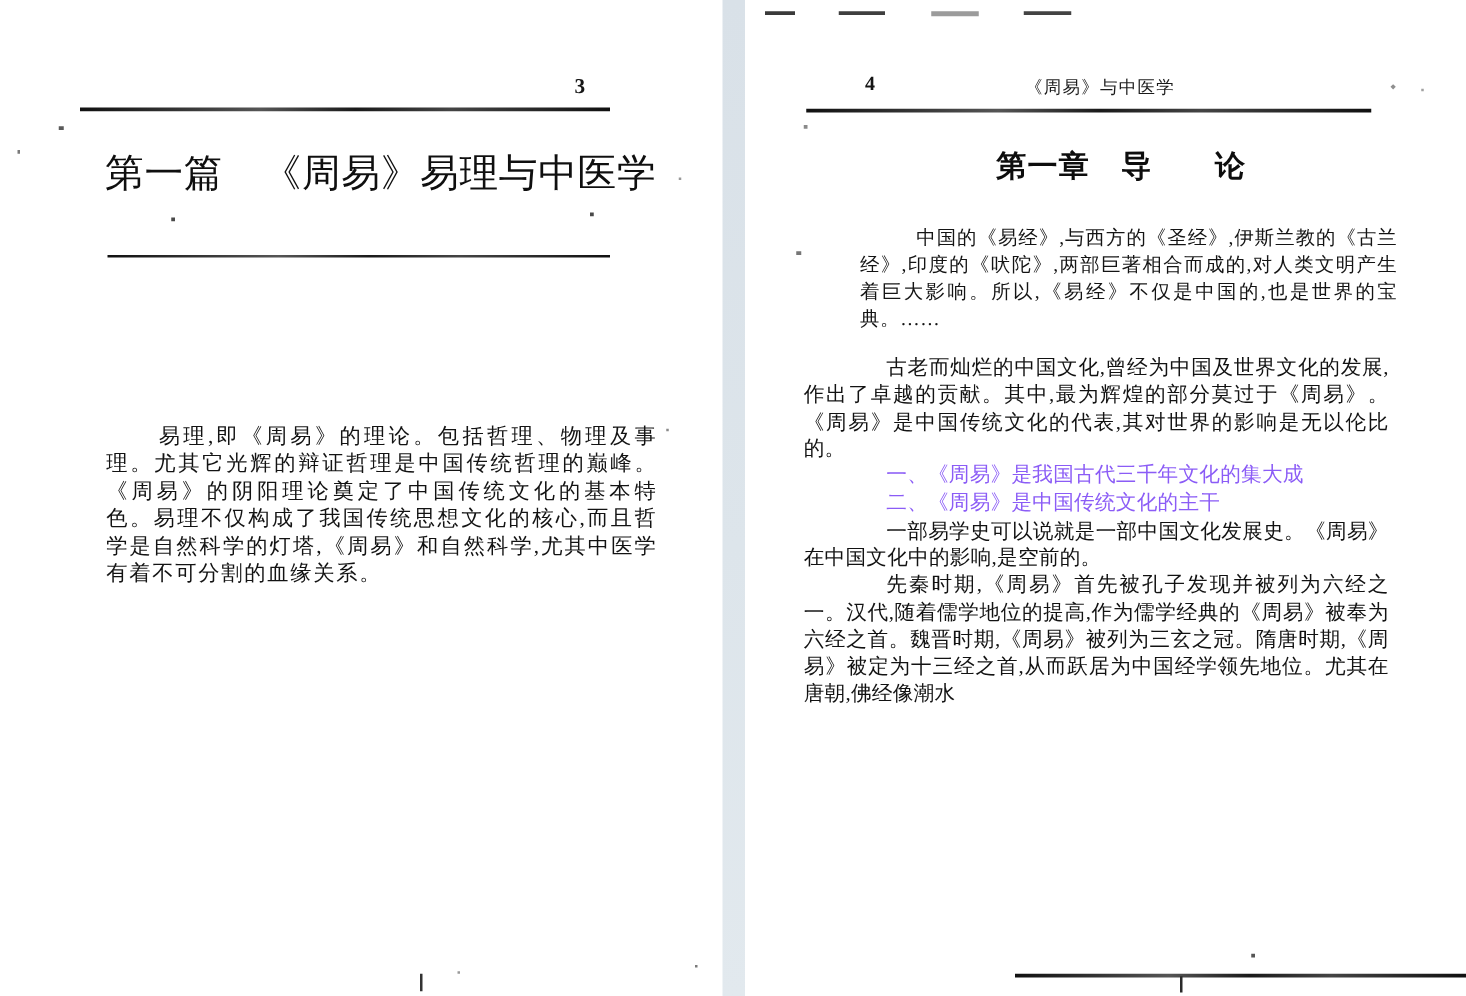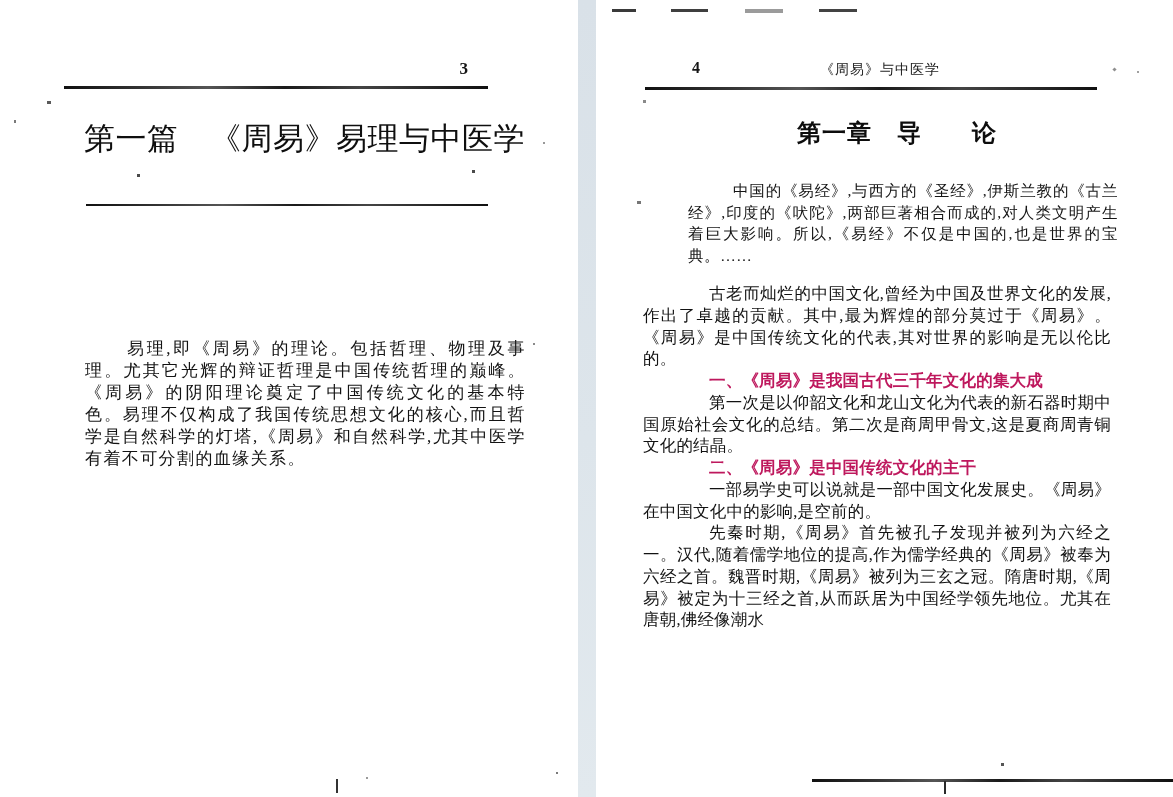"一、《周易》是我国古代三千年文化的集大成" .right-body p.p-head { color: #be185d -> #8b5cf6; font-weight: bold -> normal }
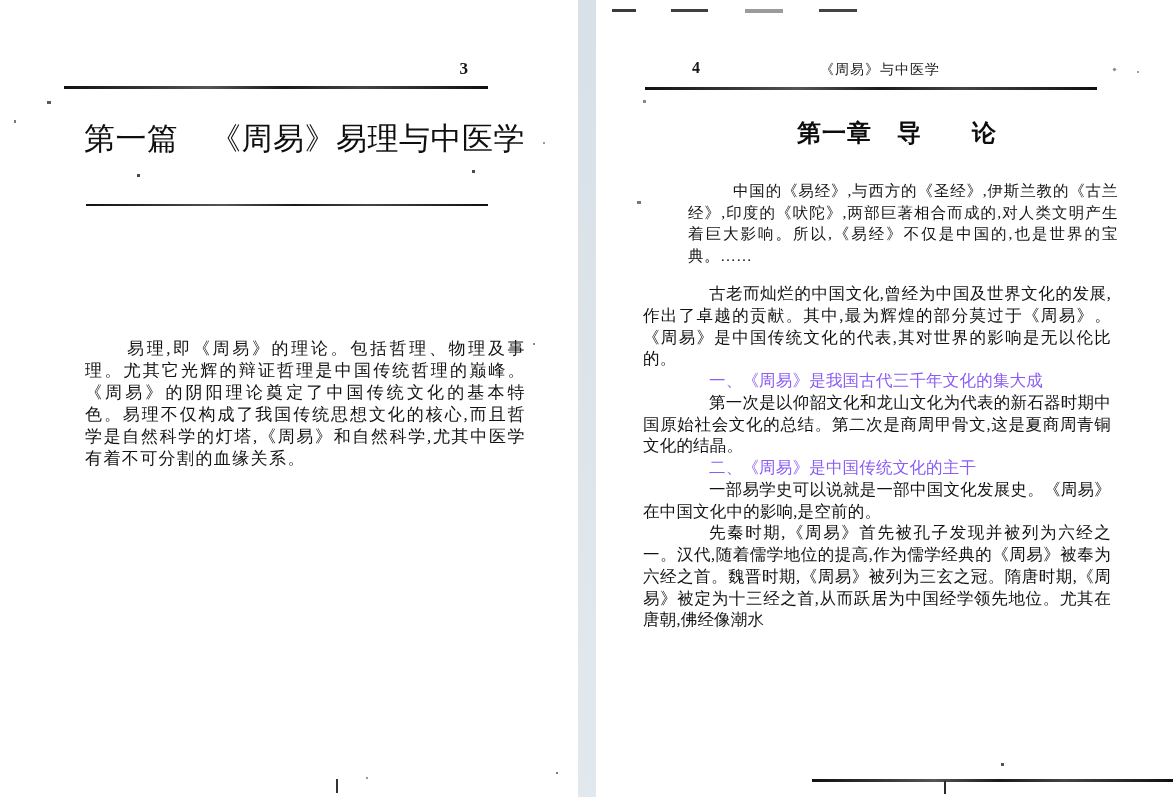"第一次是以仰韶文化和龙山文化为代表的新石器时期中国原始社会文化的总结。第二次是商" p.p-body { html: <p>第一次是以仰韶文化和龙山文化为代表的新石器时期中国原始社会文化的总结。第二次是商周甲骨文,这是夏商周青铜文化的结晶。</p> -> none }
